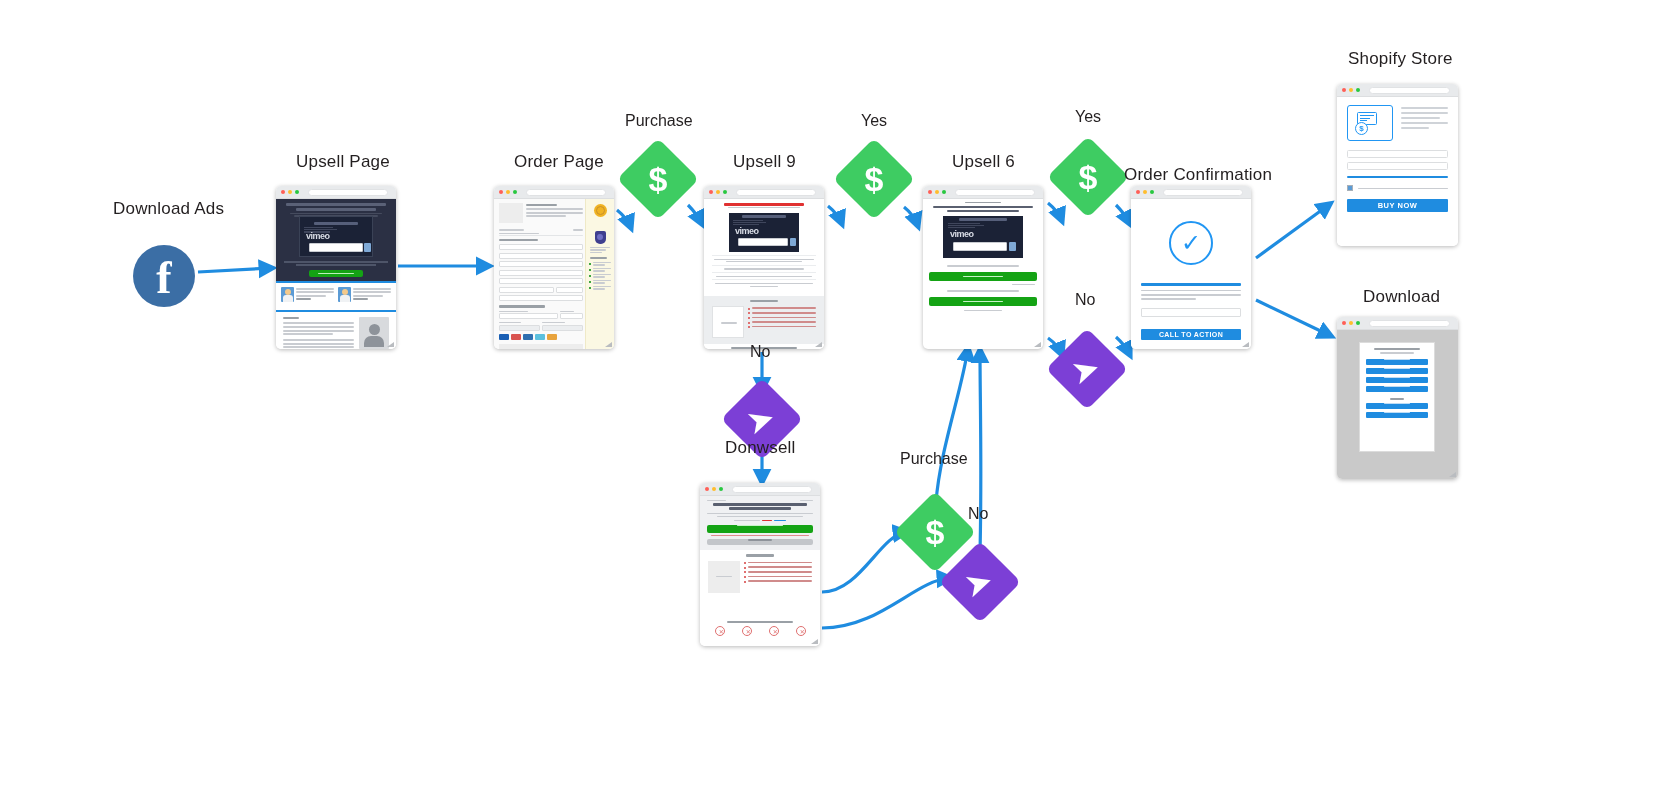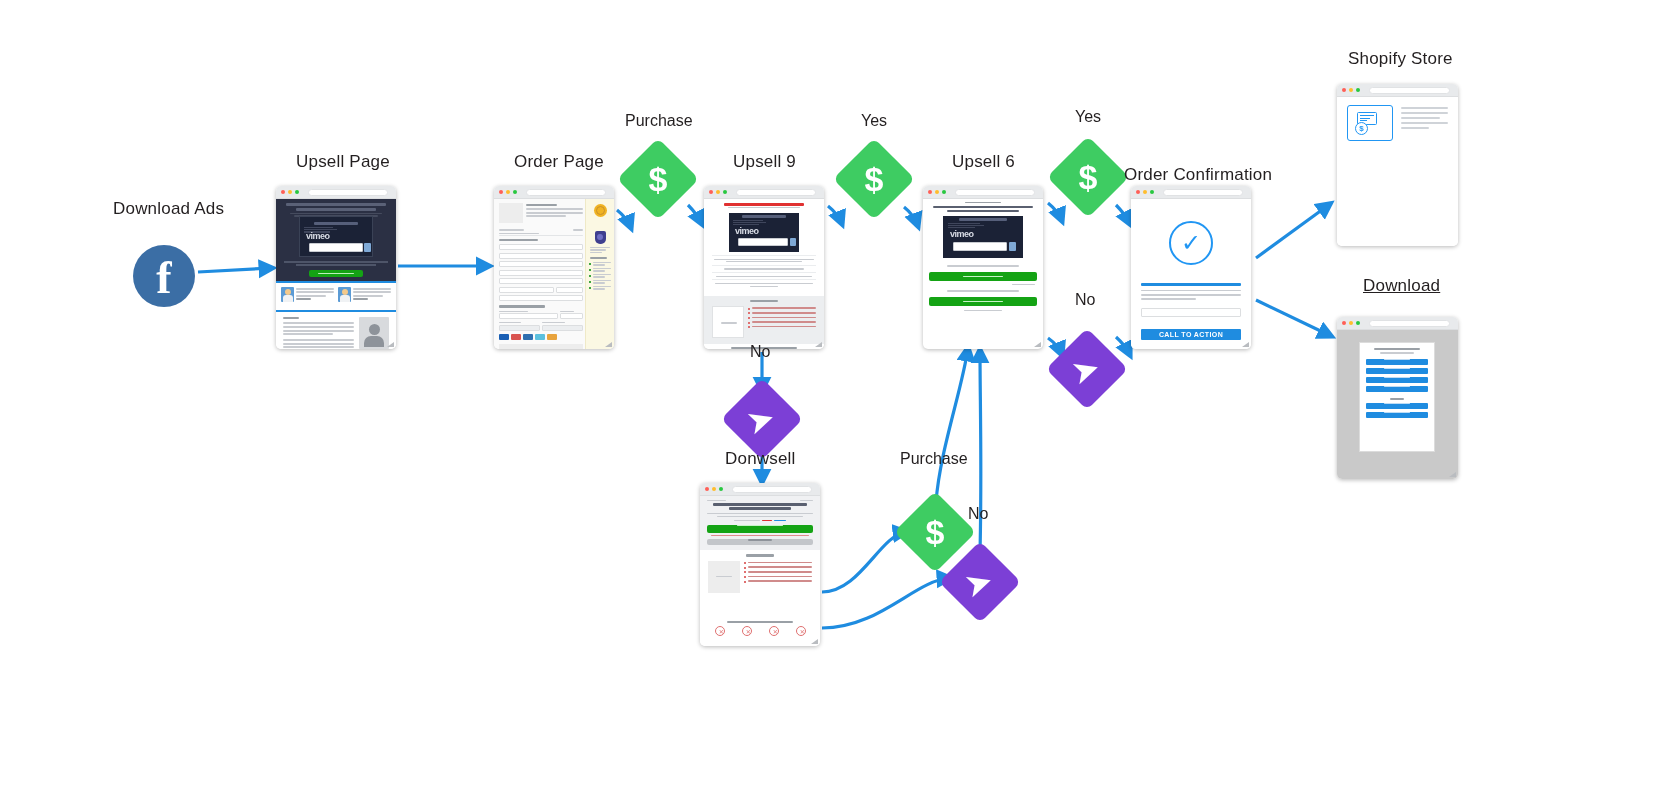"BUY NOW" div { html: none -> <div> <div></div> <div></div> <div></div> <div> <div></div> <div></div> </div> <div>BUY NOW</div> </div> }
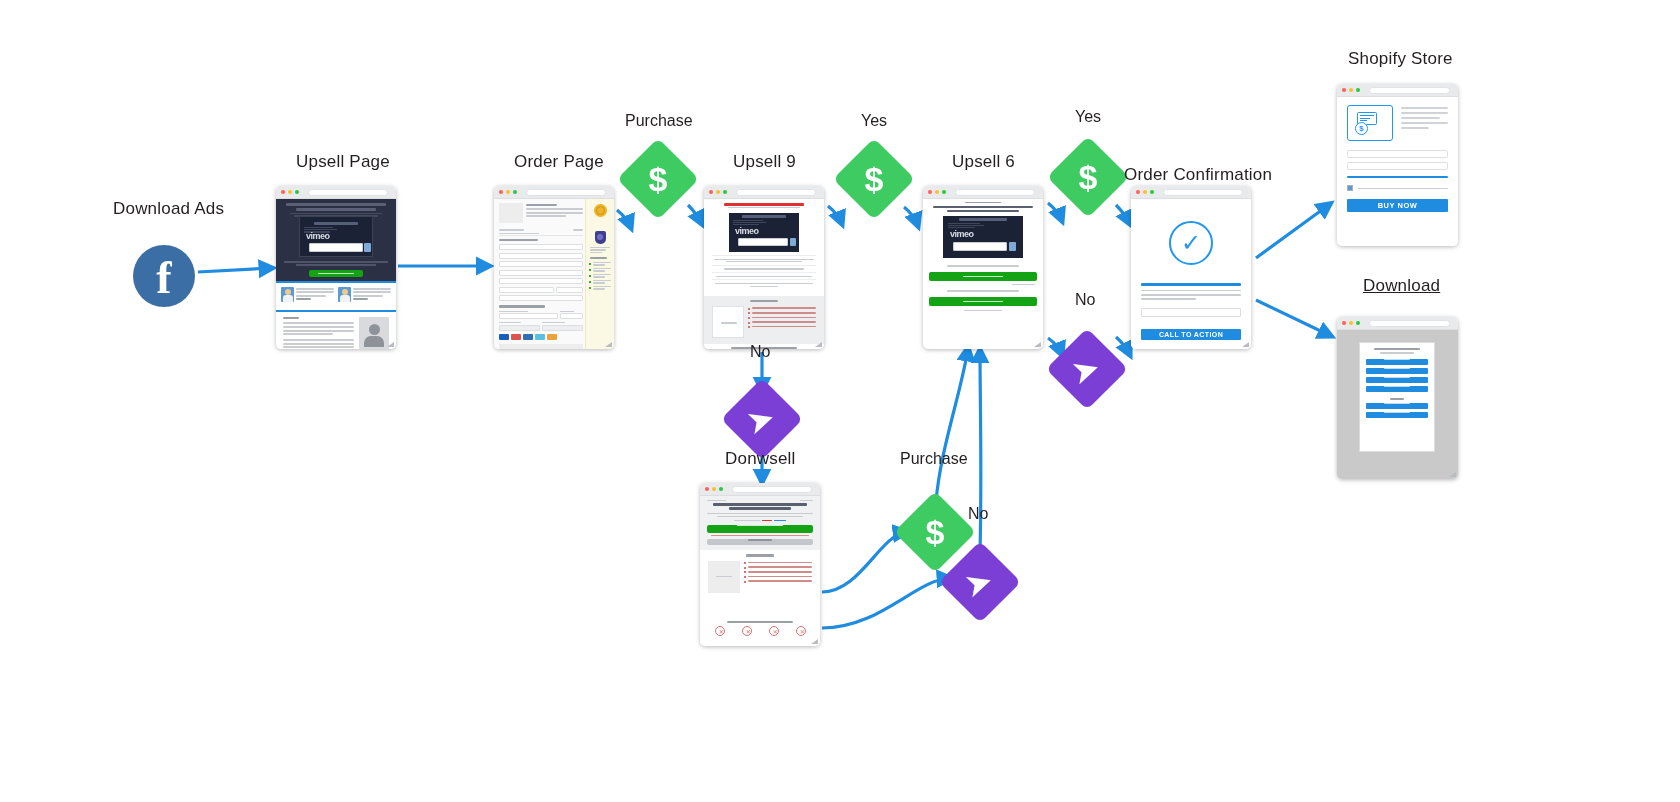"Download" div.node-label { text-decoration: underline -> none; top: 276px -> 287px }
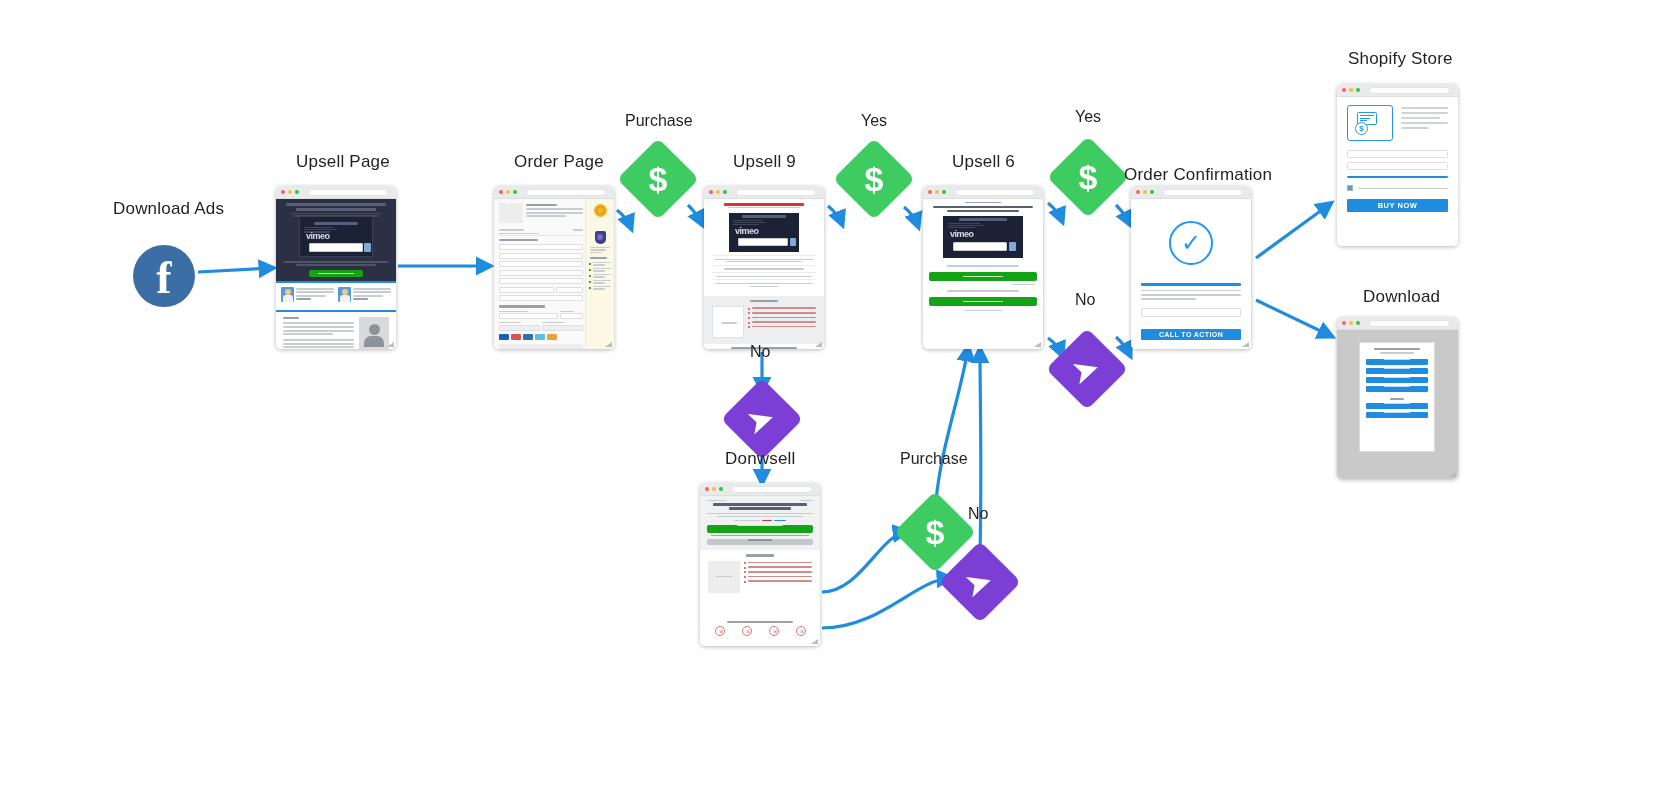"Donwsell" div.node-label { top: 449px -> 438px }
